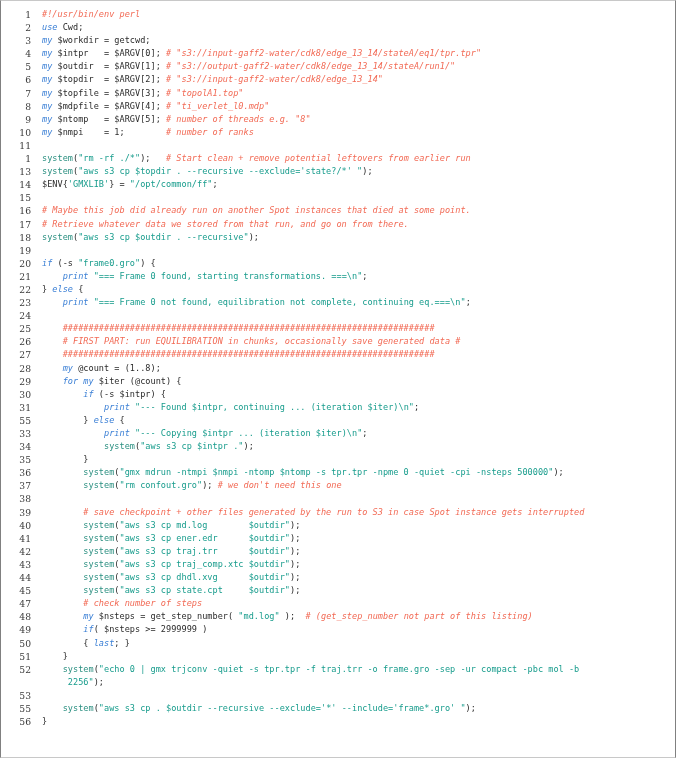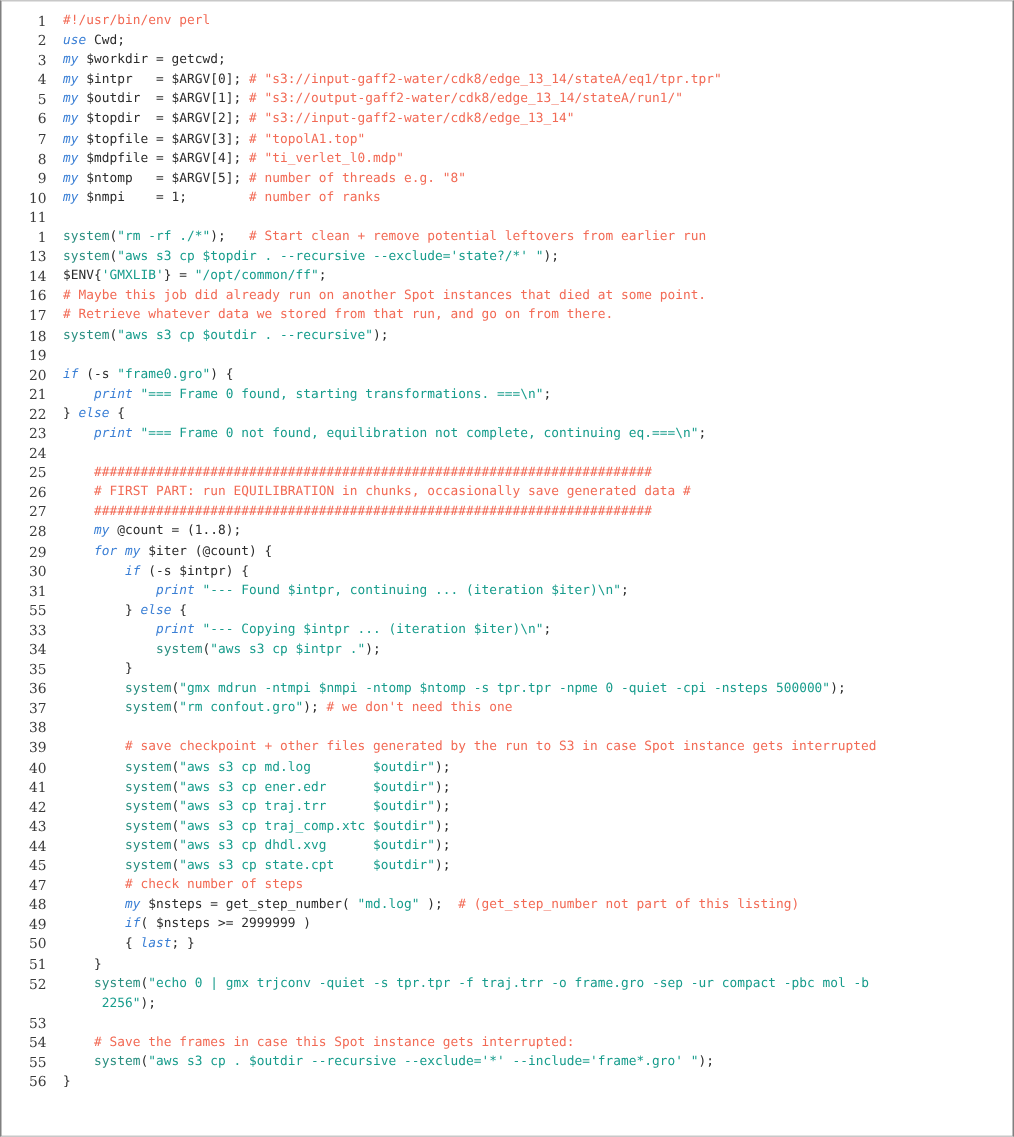"#!/usr/bin/env perl" .cmt { font-style: none -> italic }
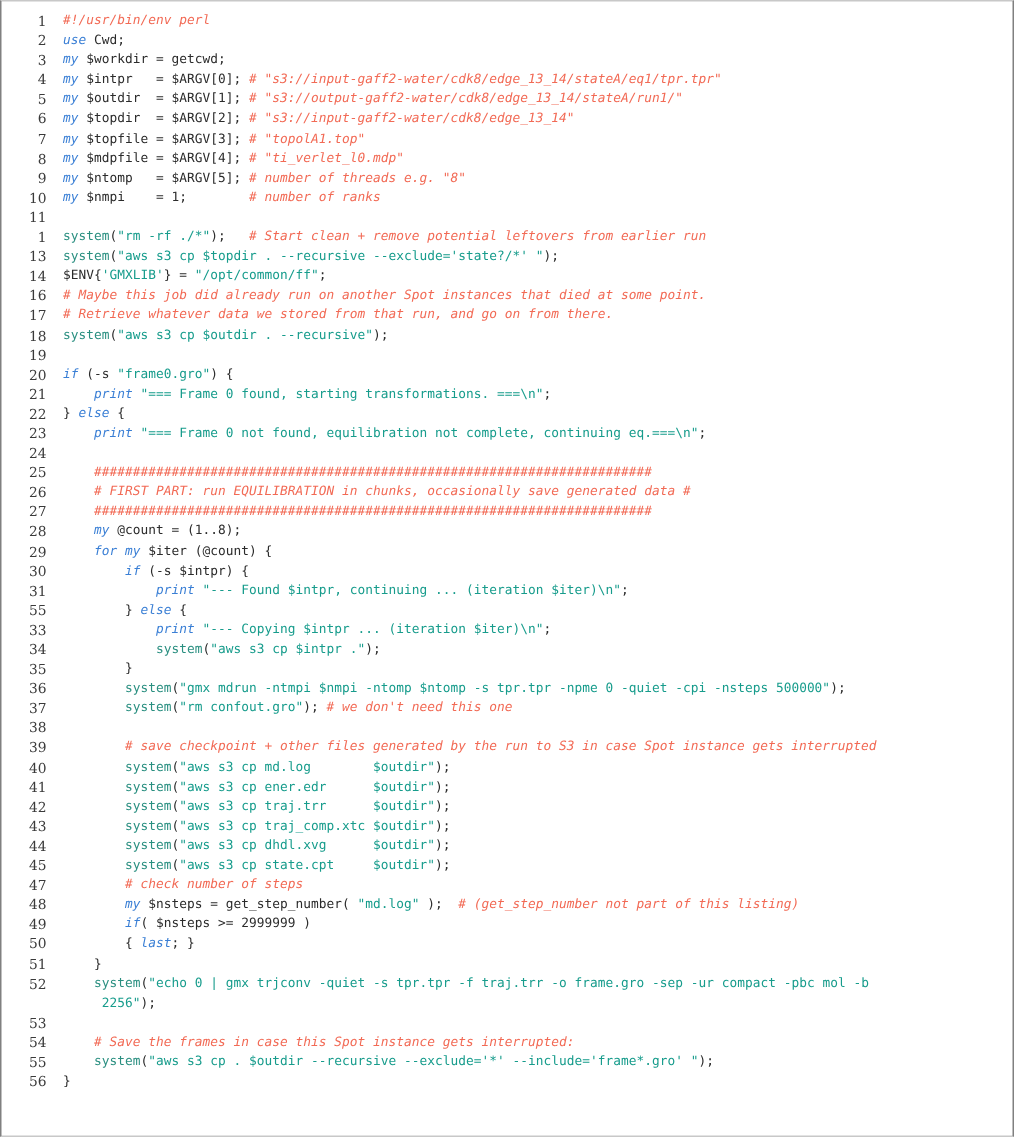"15" div.code-line { html: none -> <div><span>15</span><span></span></div> }
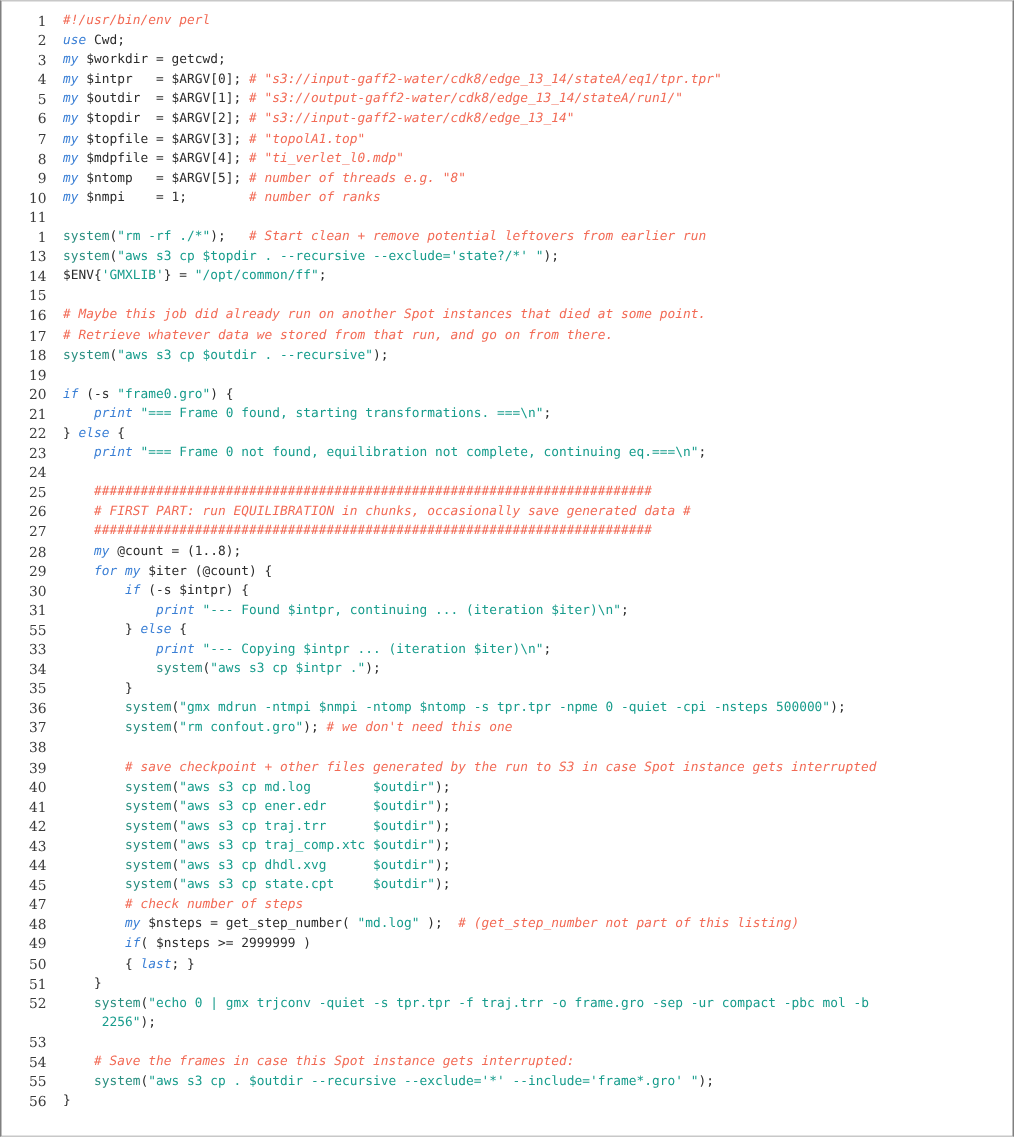"54" div.code-line { html: <div><span>54</span><span><span> </span><span># Save the frames in case this Spot instance gets interrupted:</span></span></div> -> none }
